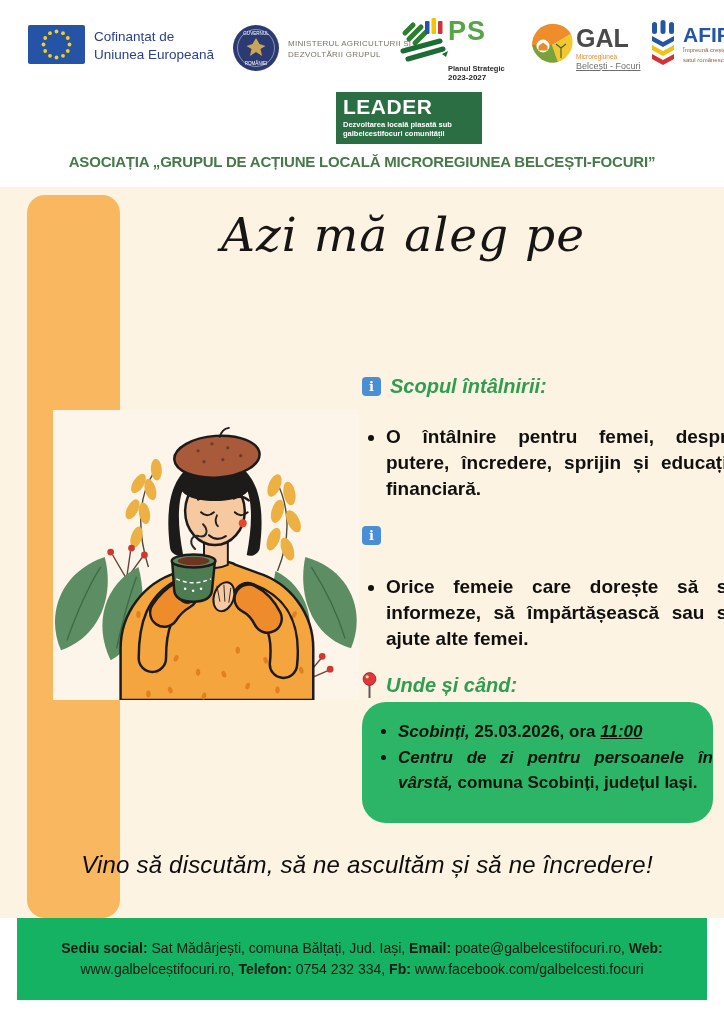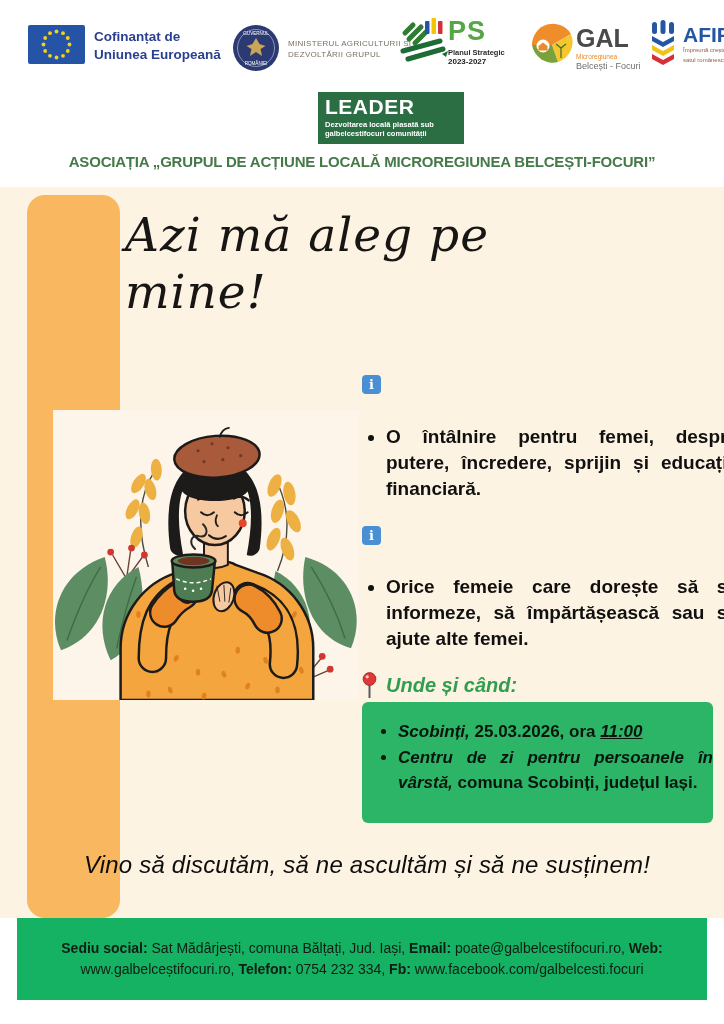"Cofinanțat de" .eu-text { font-weight: bold -> normal }
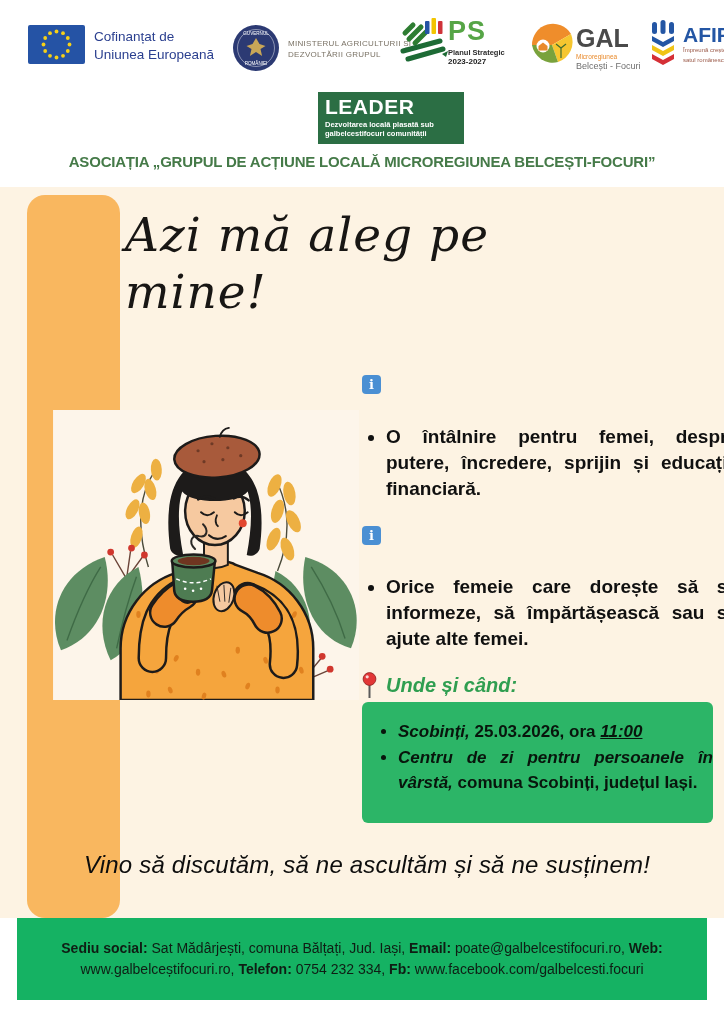"Planul Strategic" .ps-sub1 { margin-top: 3px -> 19px }
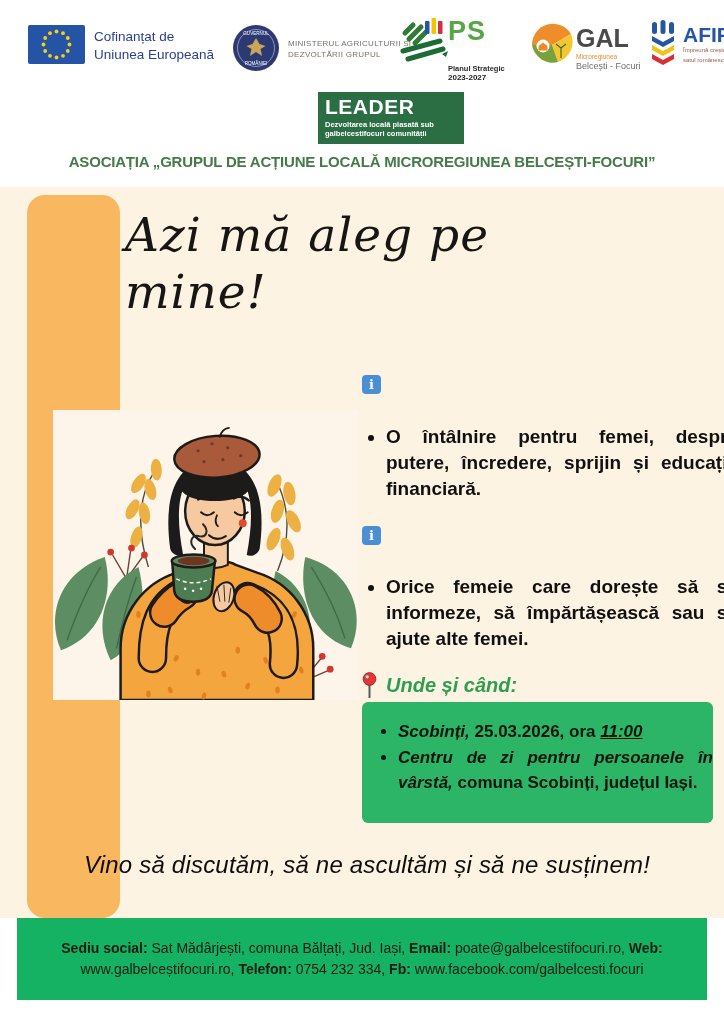"Belcești - Focuri" .gal-sub2 { text-decoration: none -> underline }
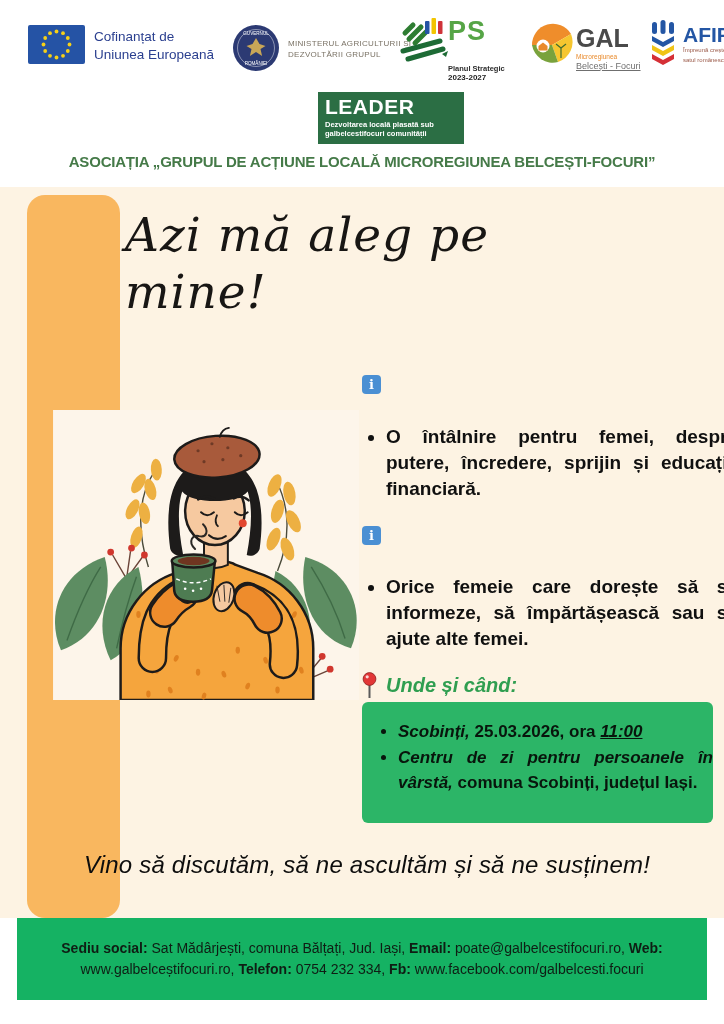"LEADER" .leader-badge { left: 318px -> 336px }
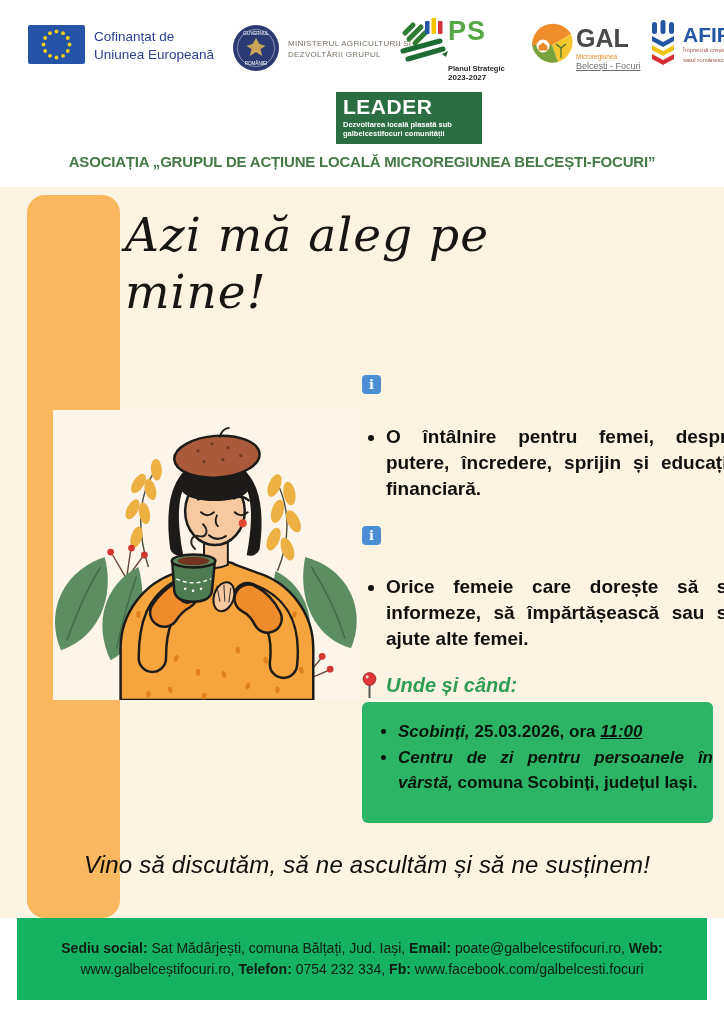"Azi mă aleg pe" .script-title { text-align: left -> right }
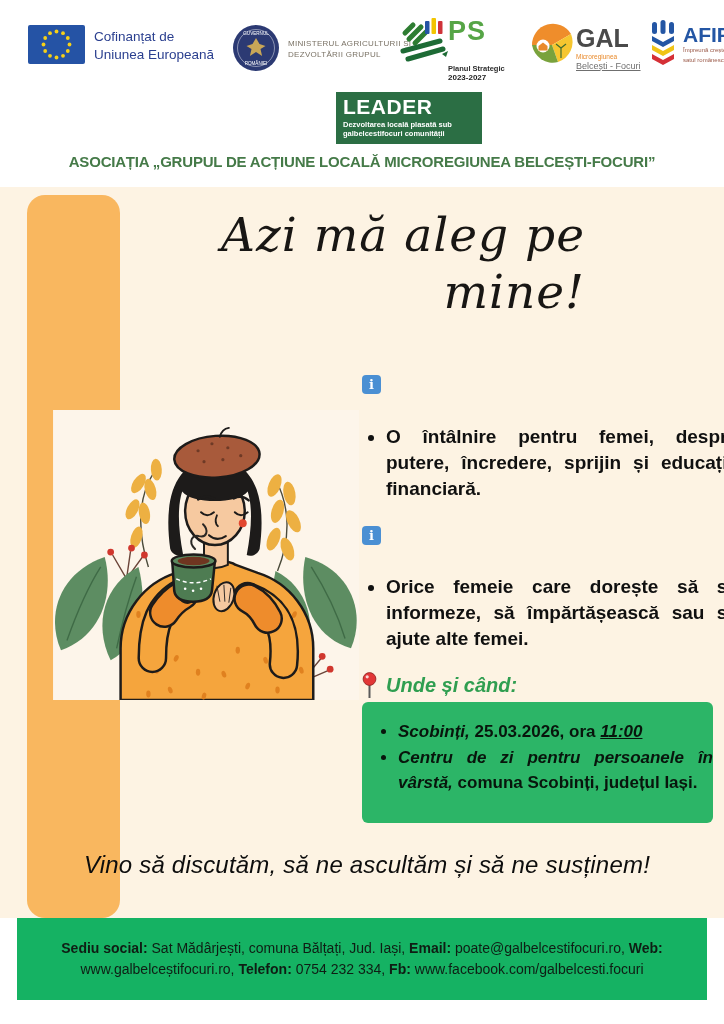"mine!" span { html: <span>mine!</span> -> none }
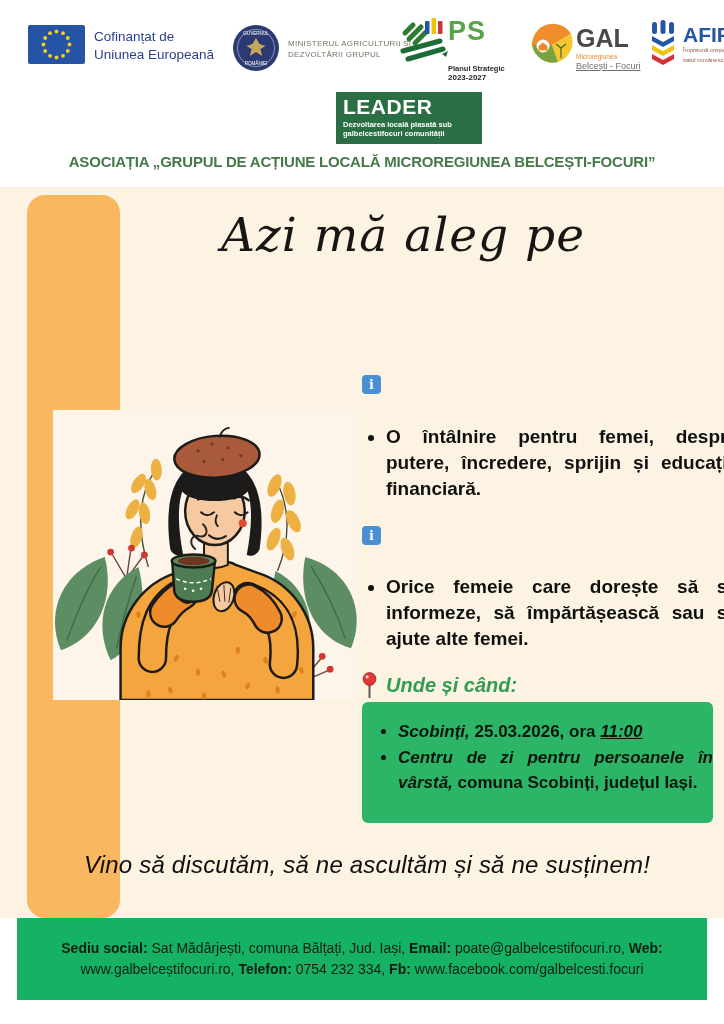"Scopul întâlnirii:" span { html: none -> <span>Scopul întâlnirii:</span> }
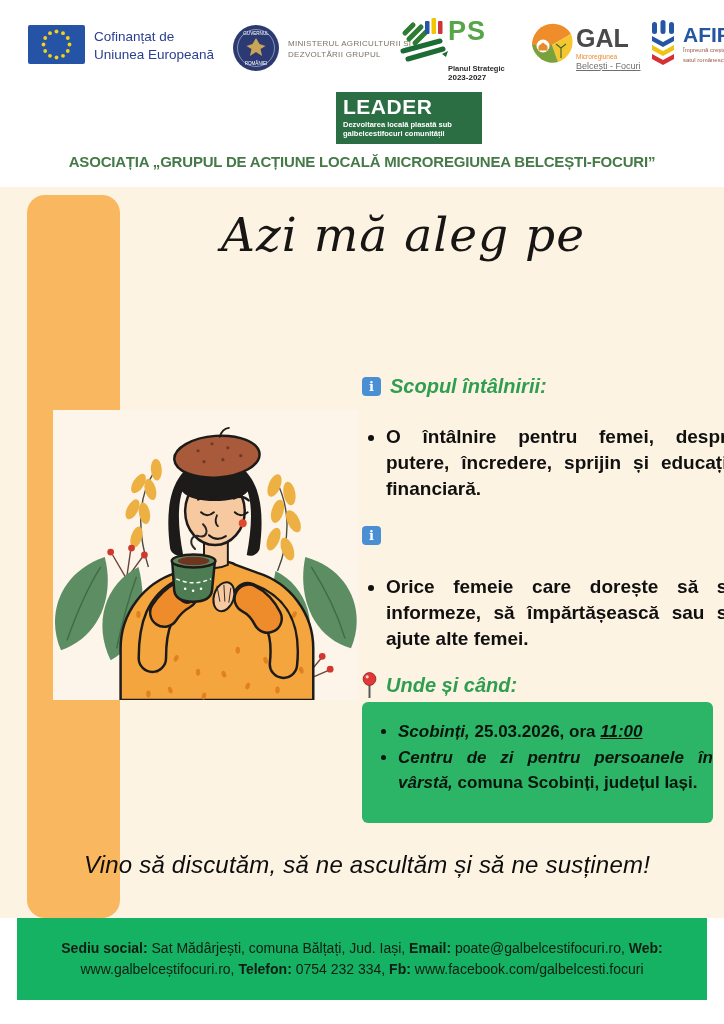"Scobinți, 25.03.2026, ora 11:00" .event-box { border-radius: 6px -> 24px }
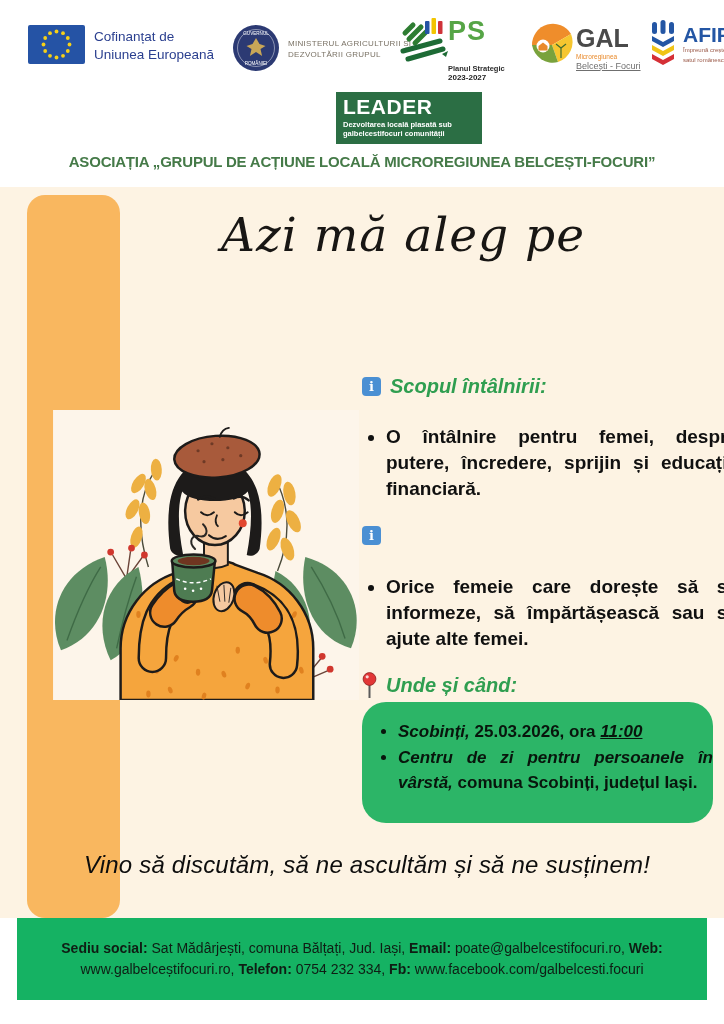"Vino să discutăm, să ne" div.closing-line { text: susținem -> încredere }
